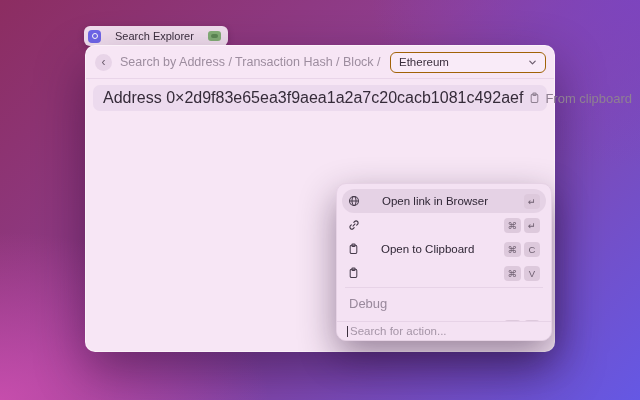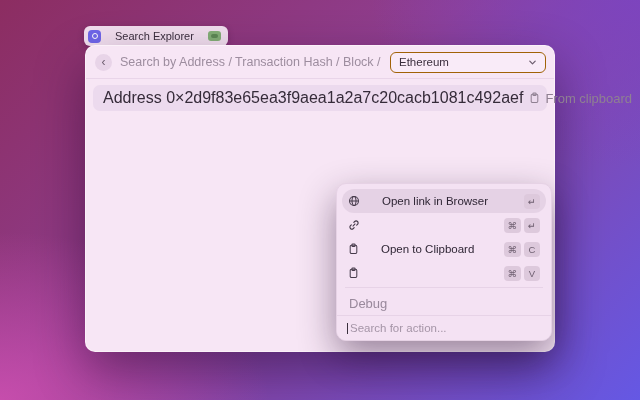"Search for action..." .menu-footer { height: 25px -> 19px }
